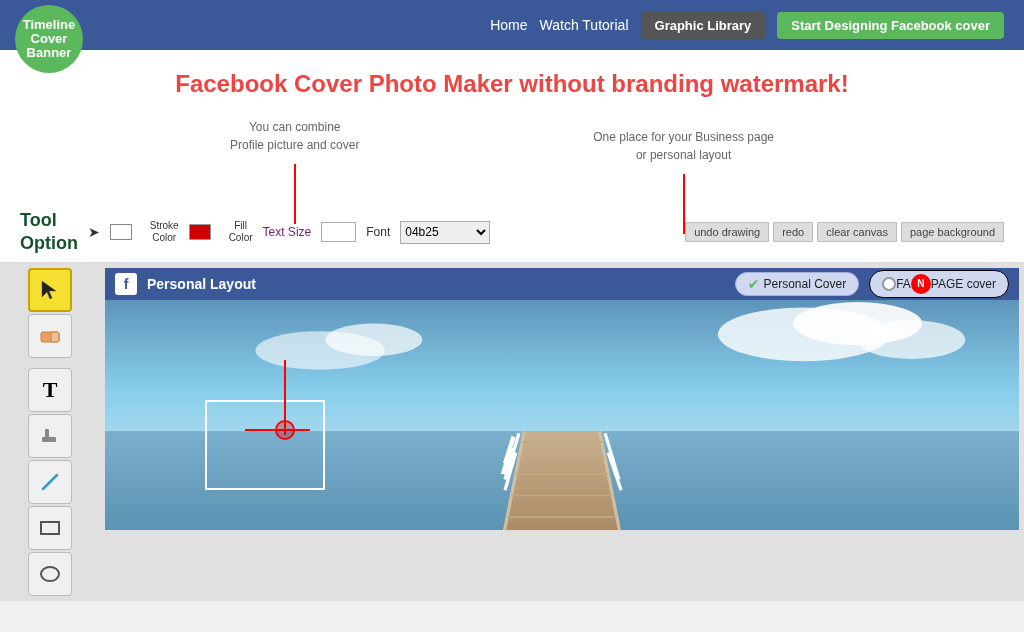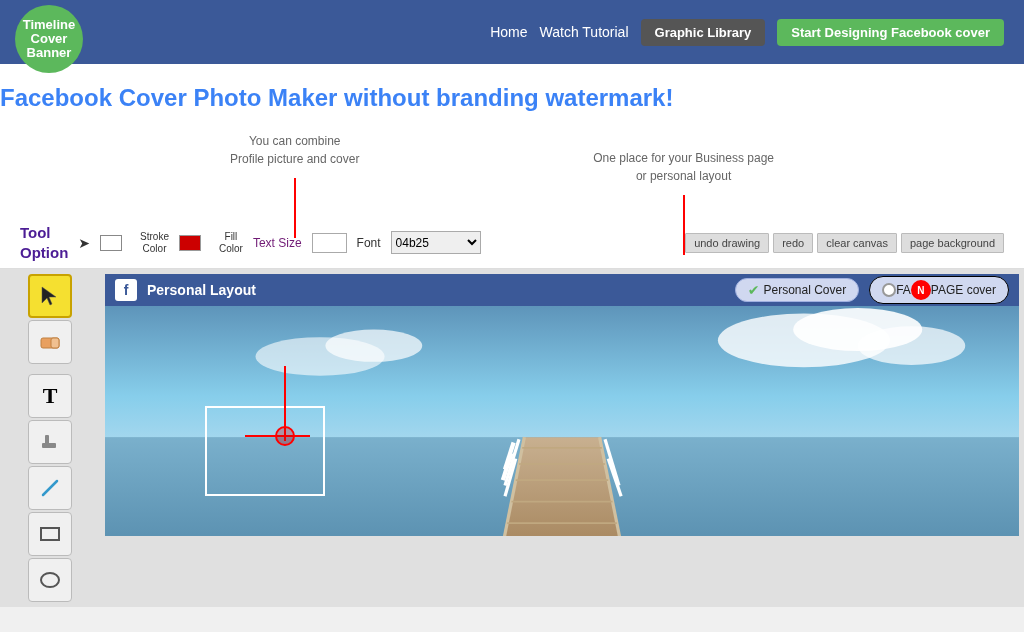"Timeline" .header { height: 64px -> 50px }
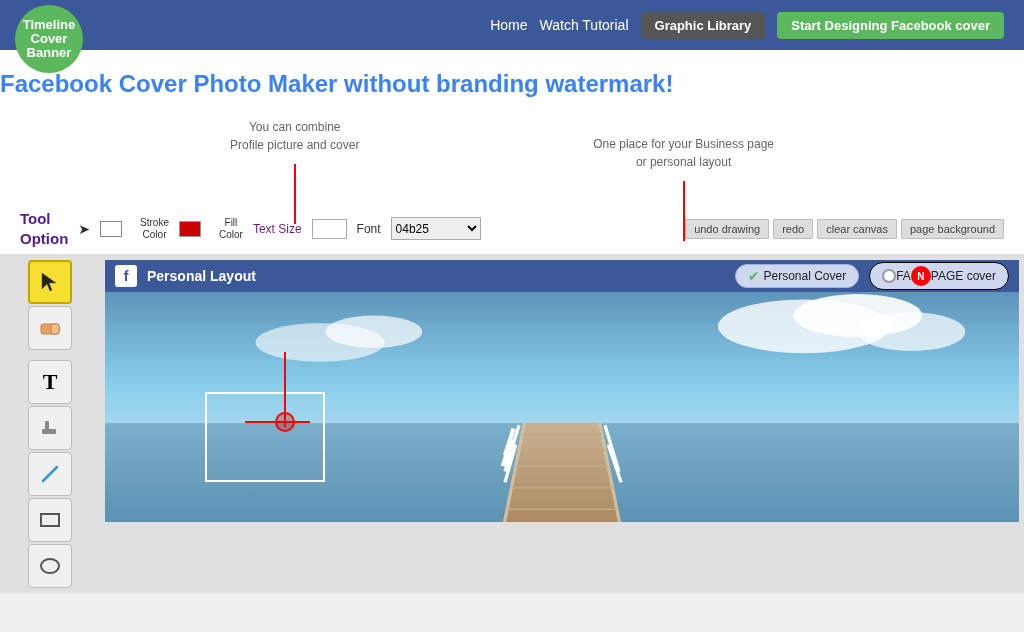"Facebook Cover Photo Maker without" .headline { color: #3b82f6 -> #ef4444; text-align: none -> center }
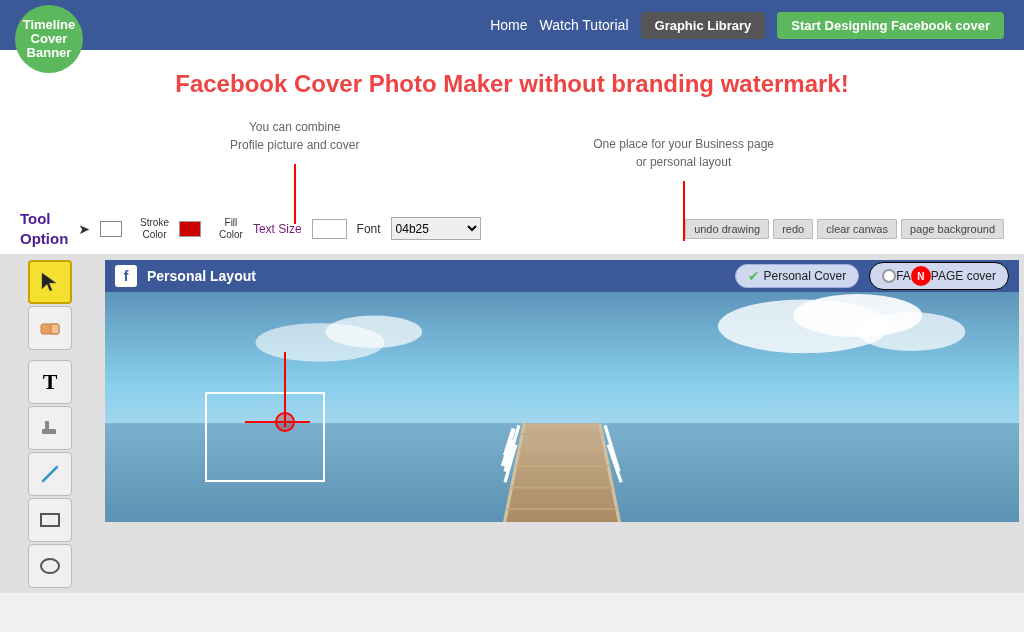"One place for your Business" div { top: 22px -> 15px }
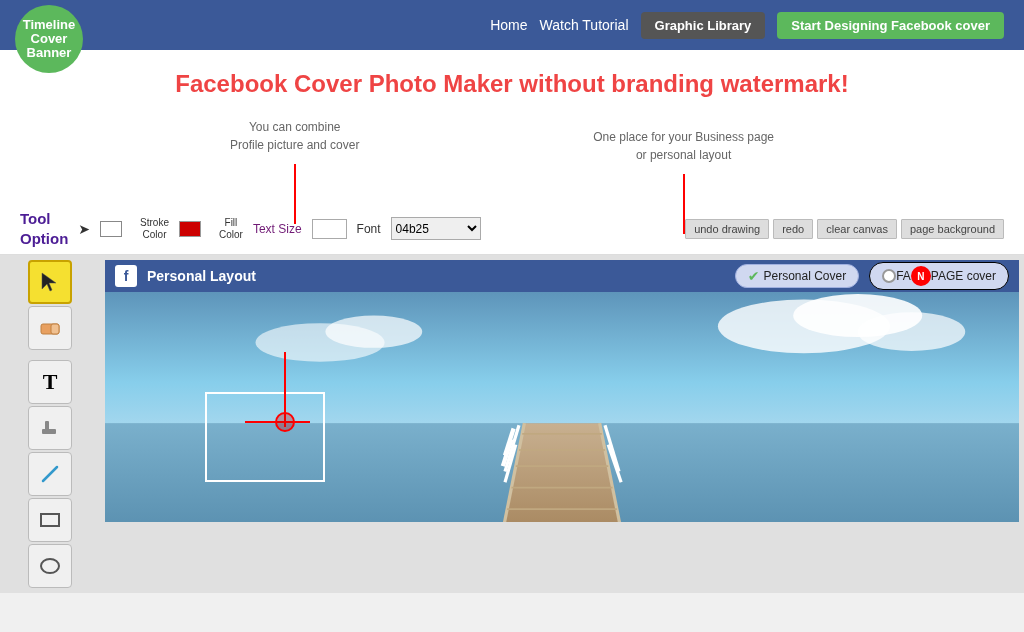"Tool" div { color: #4c1d95 -> #14532d; font-size: 15px -> 18px }
